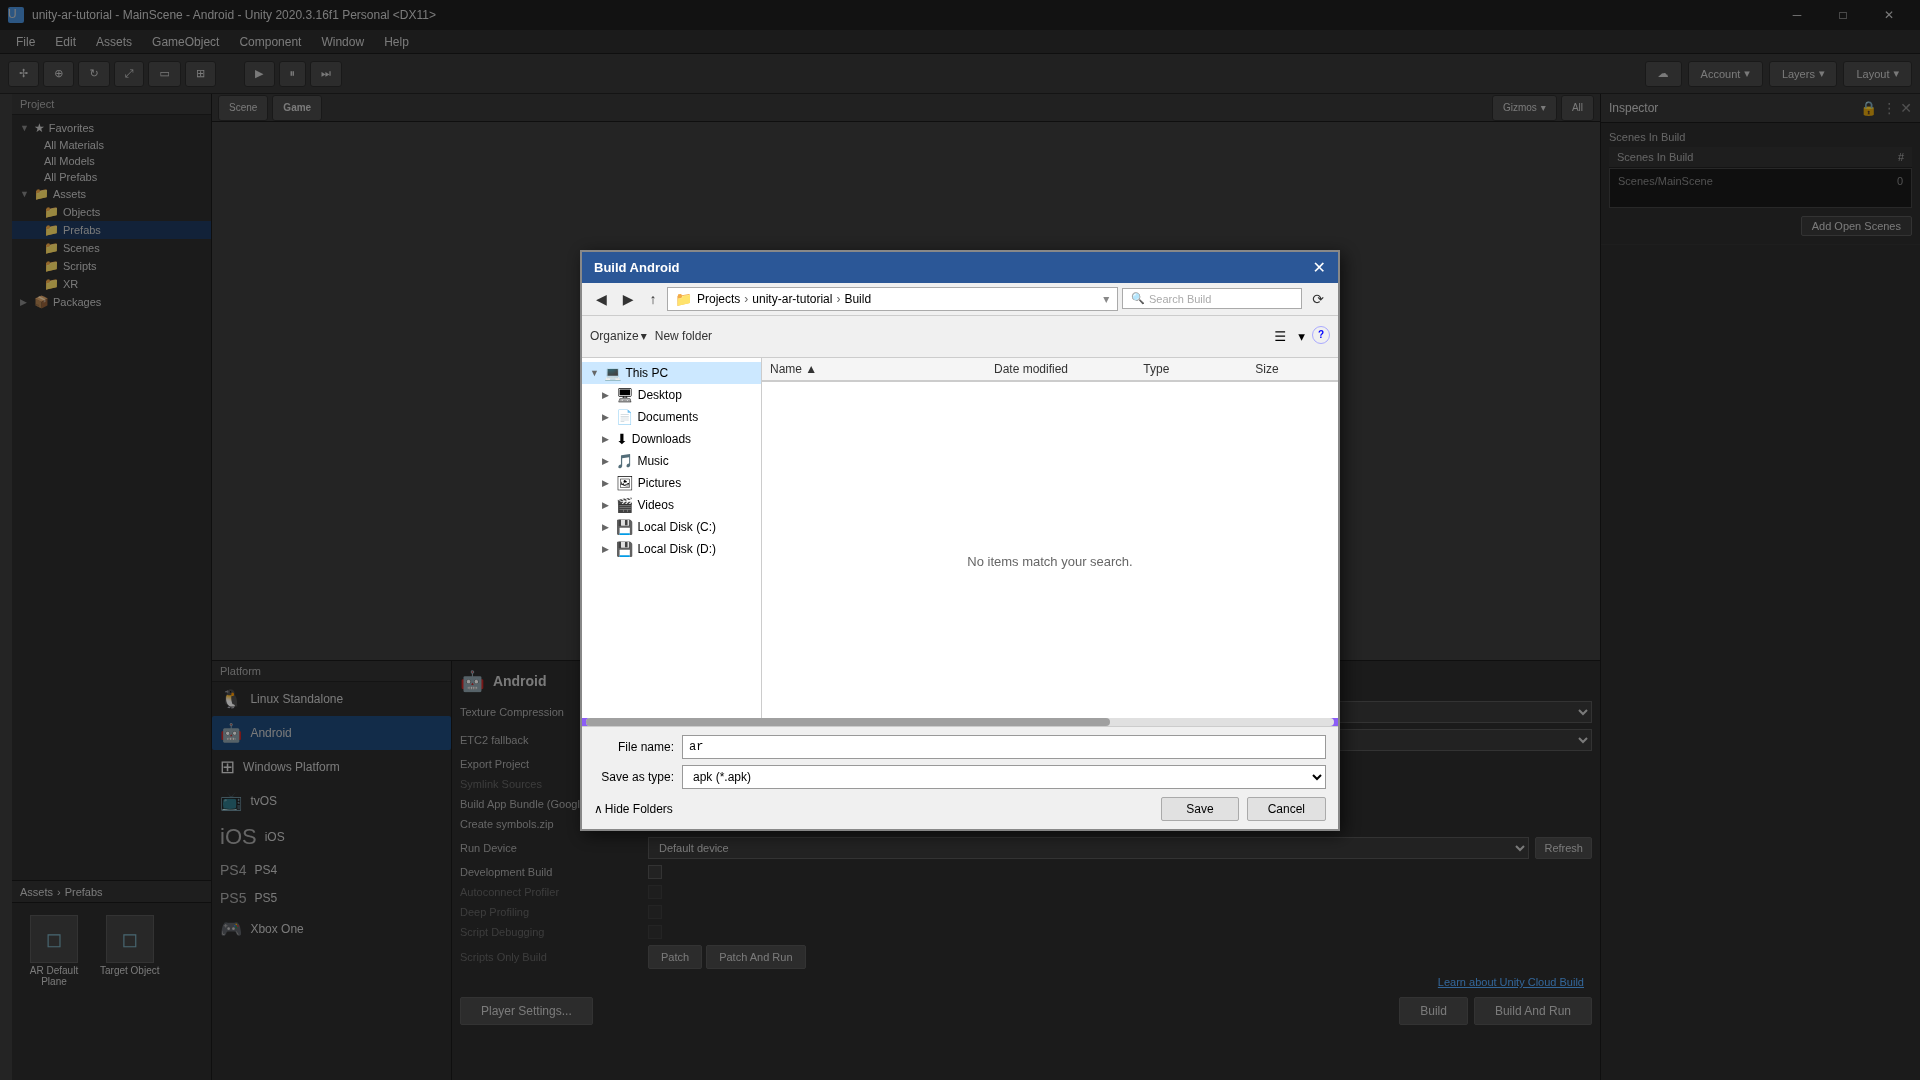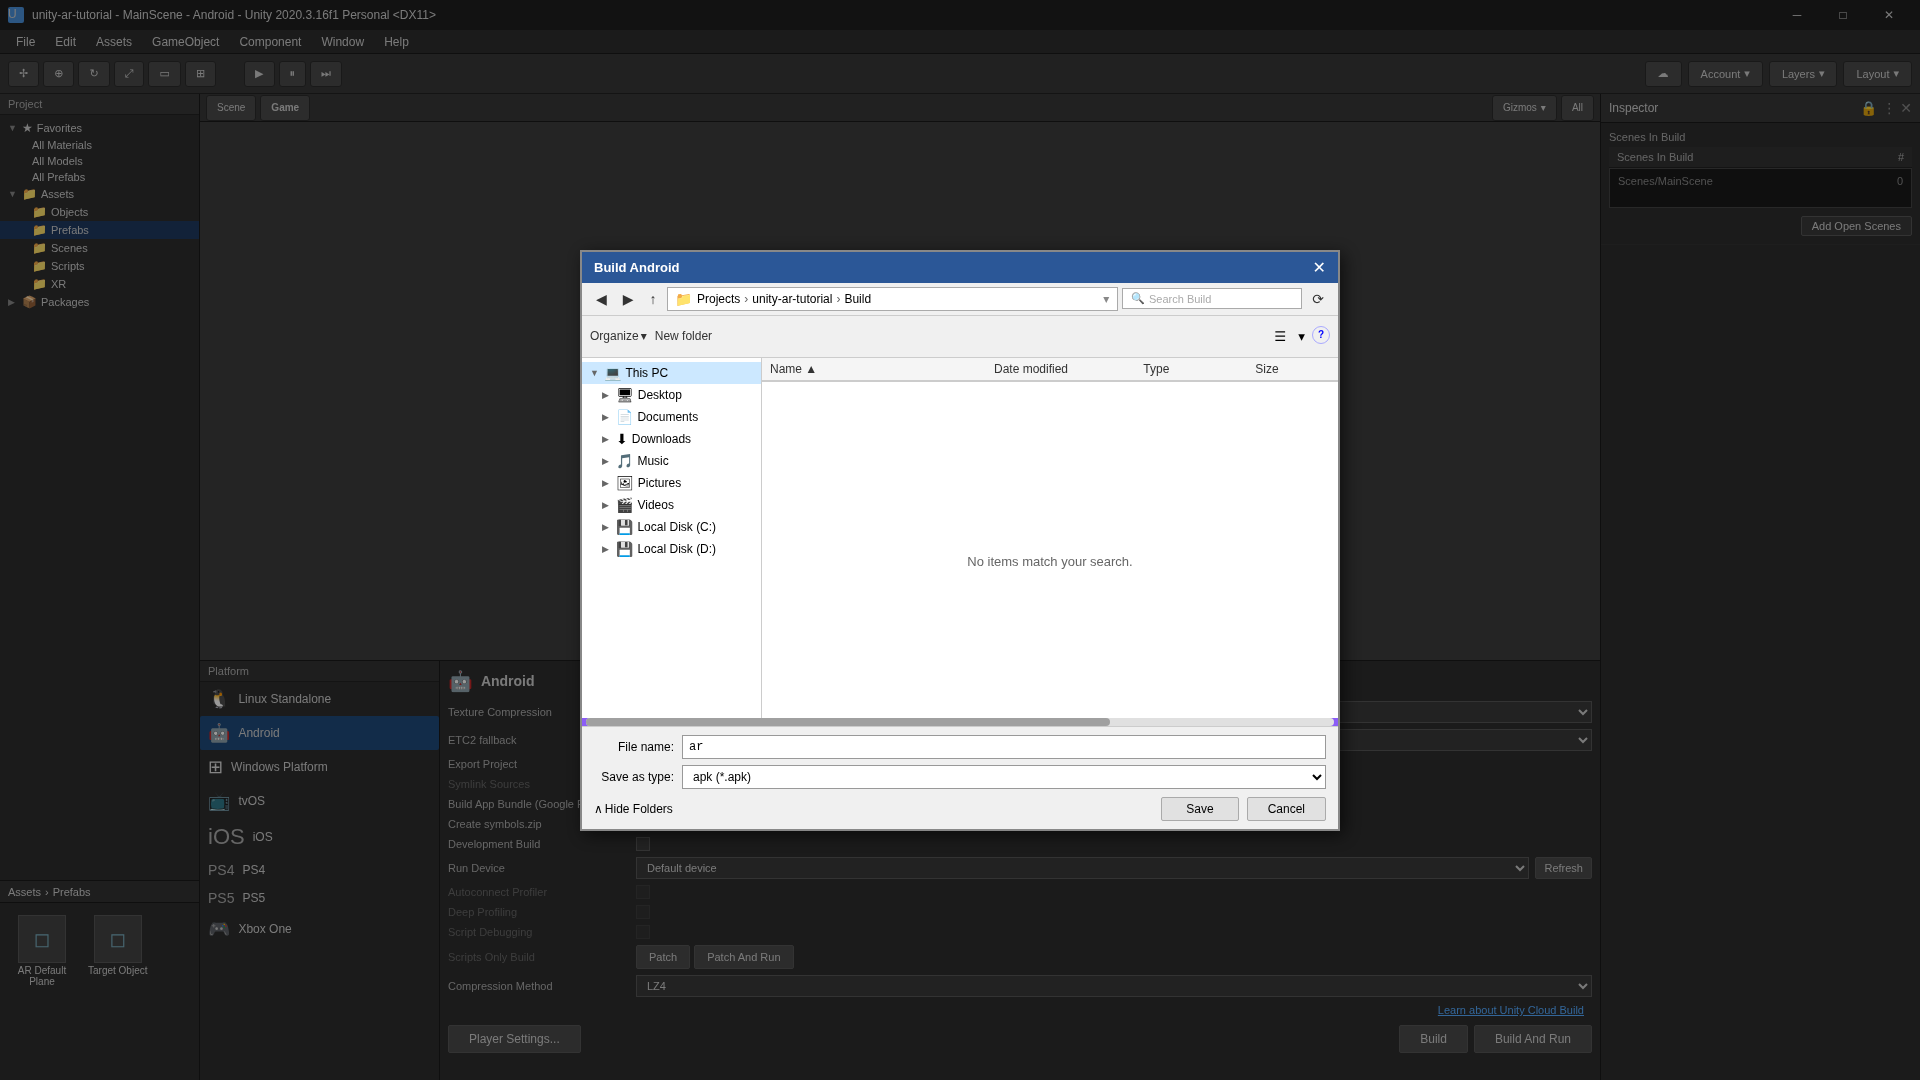"Project" .left-sidebar { margin-left: none -> 12px }
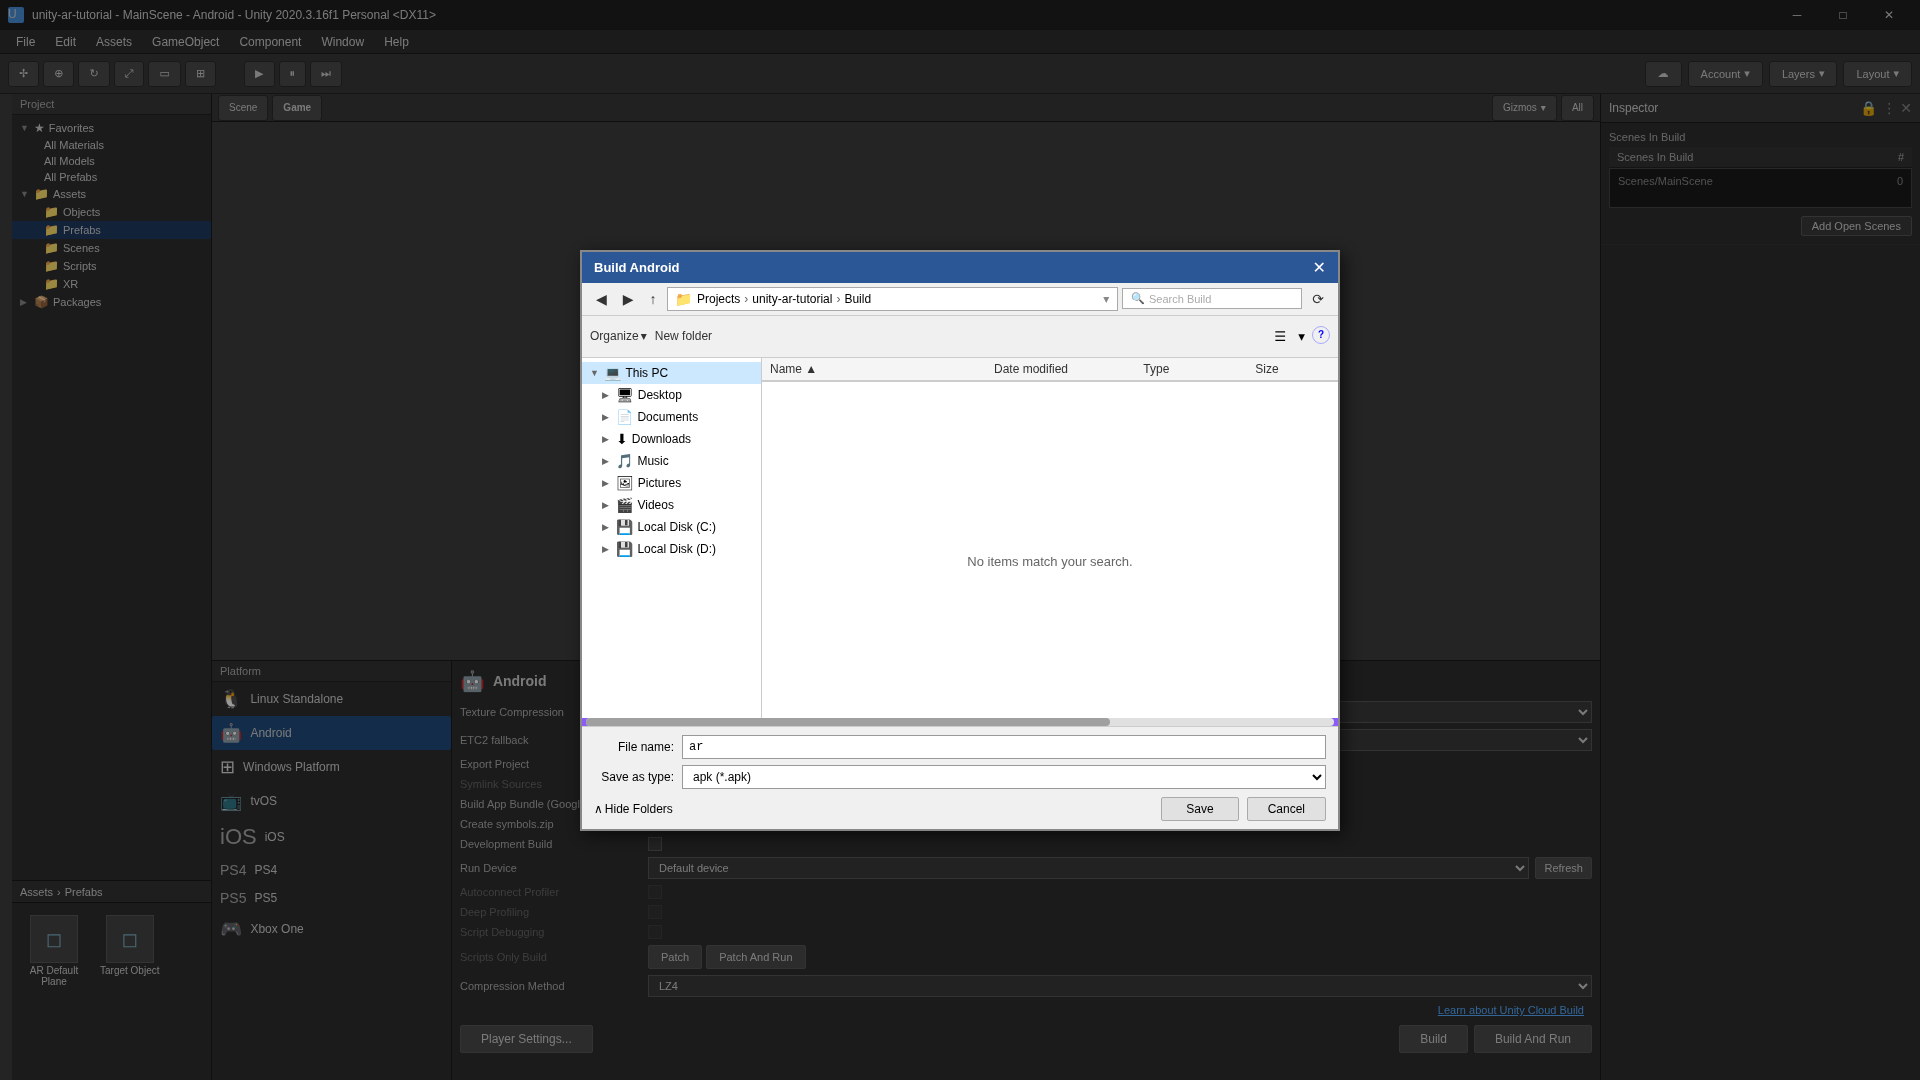"Development Build" div.setting-row { order: before "Run Device" -> after "Run Device" }
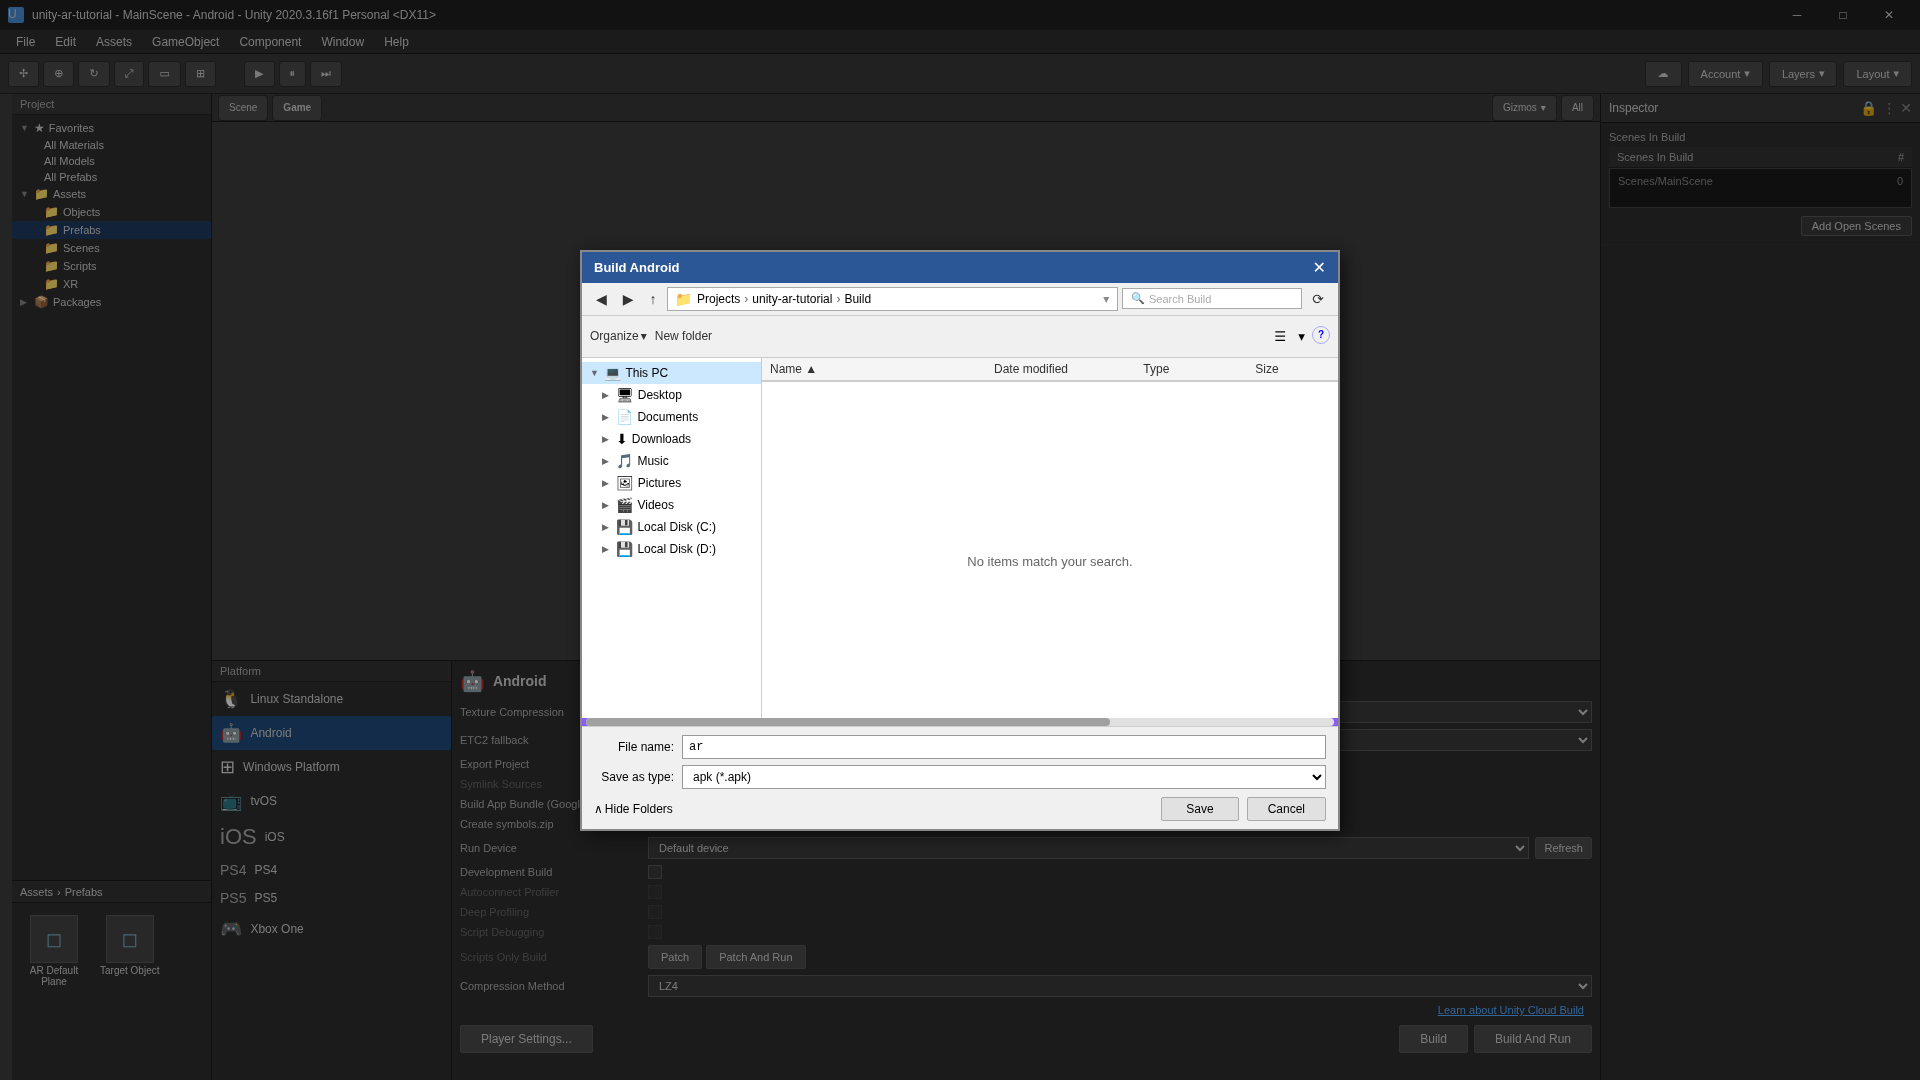"Compression Method" div.setting-row { html: <div> <span>Compression Method</span> <select> <option>LZ4</option> </select> </div> -> none }
